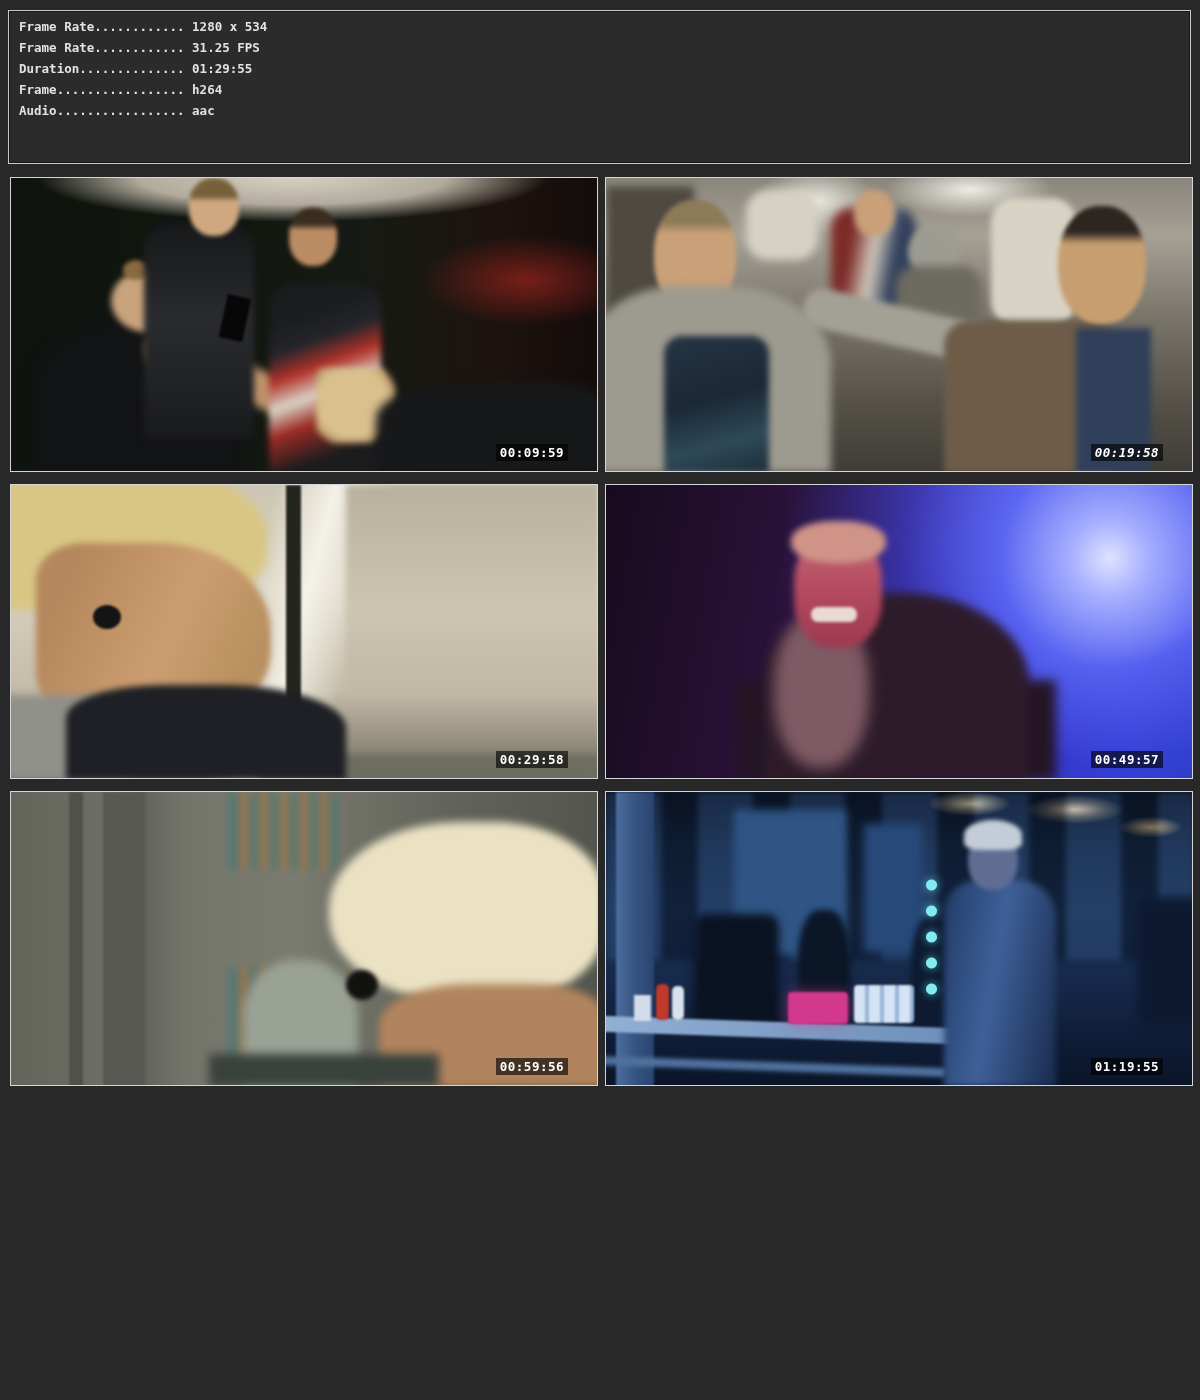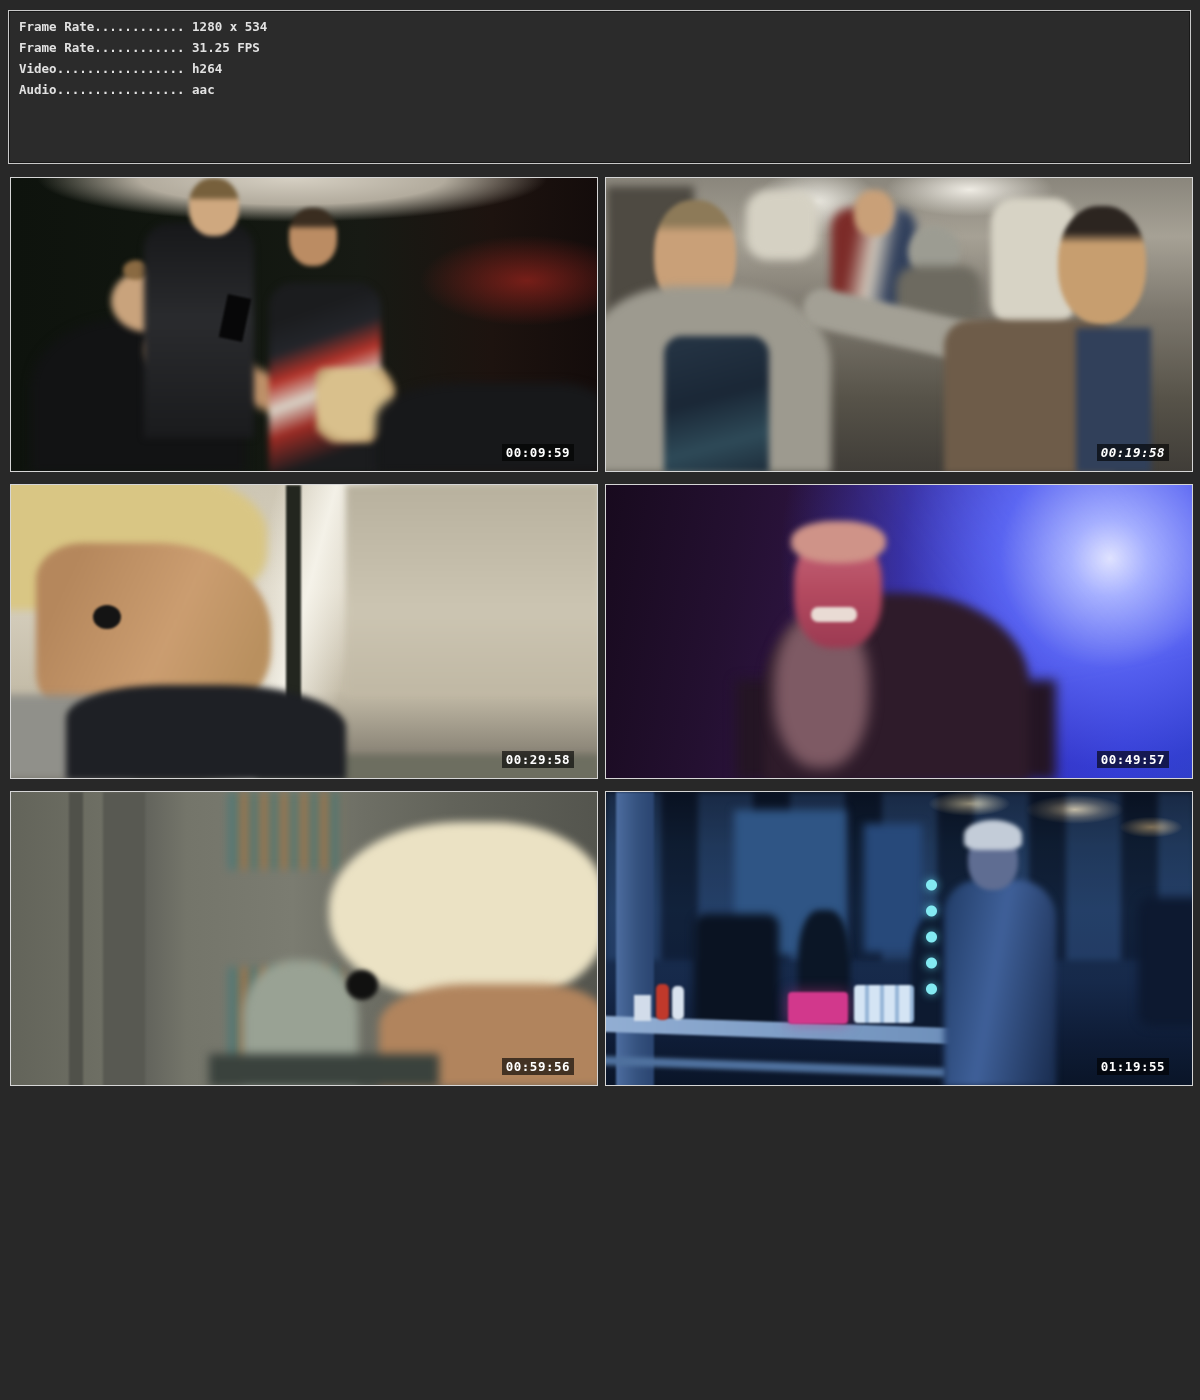"Duration.............. 01:29:55" div.info-row { html: none -> <div><span>Duration</span><span>..............</span><span>01:29:55</span></div> }
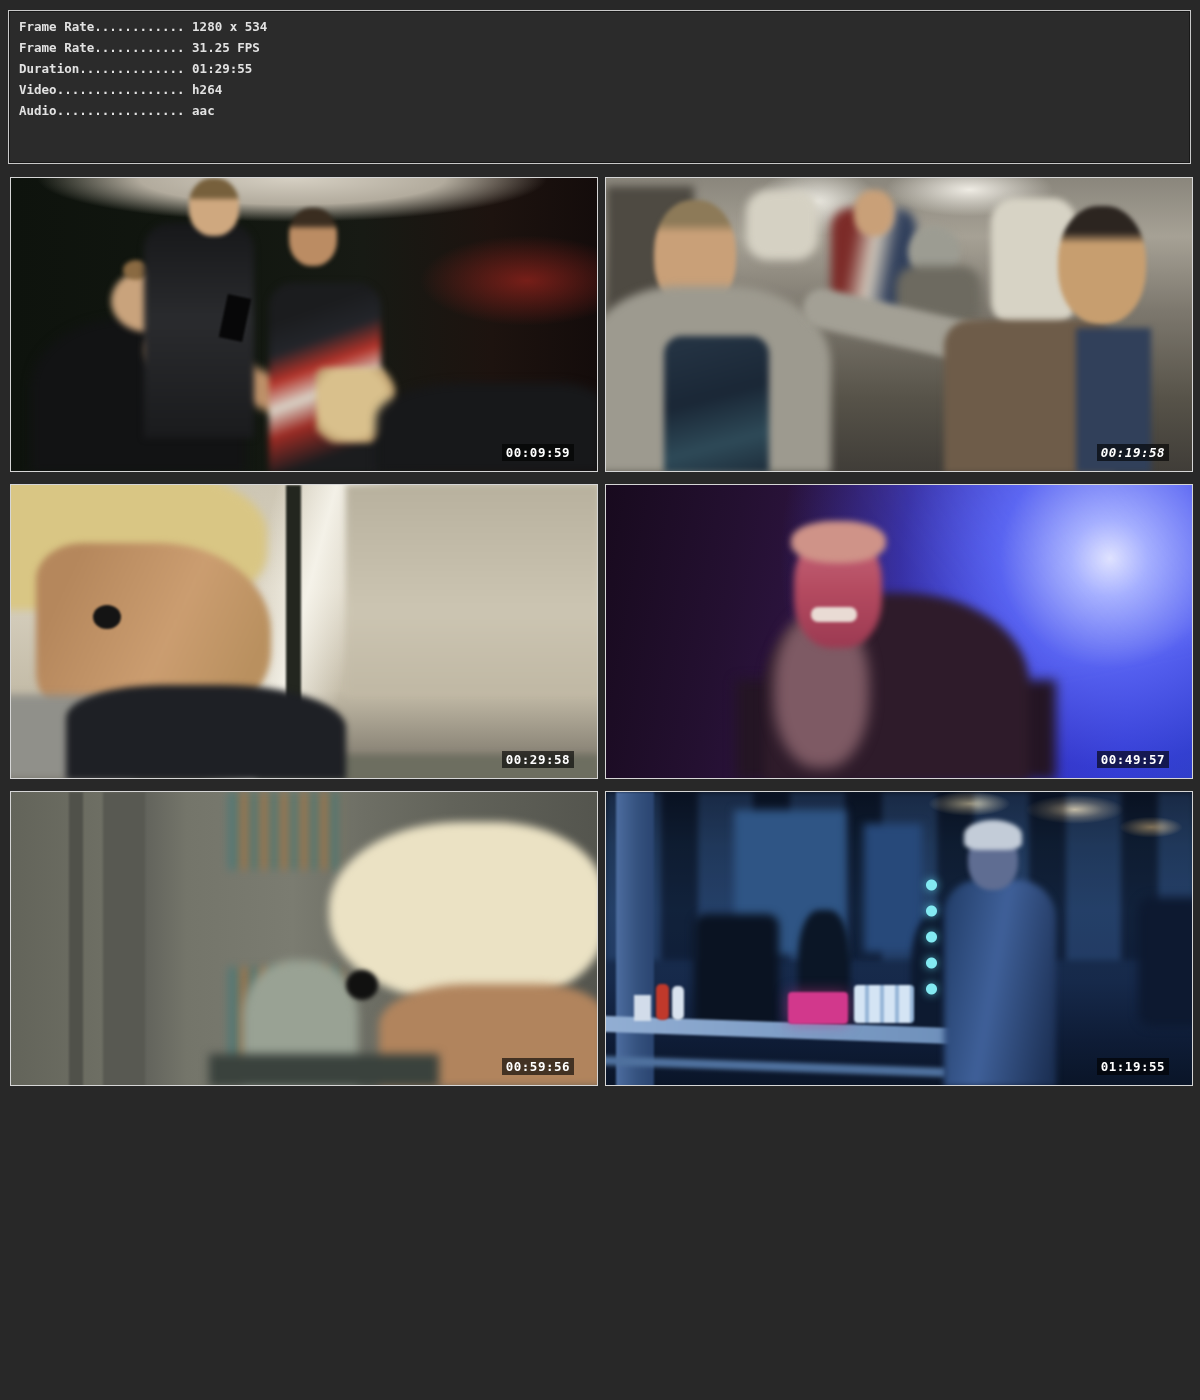"Video" span { text: Video -> Frame }
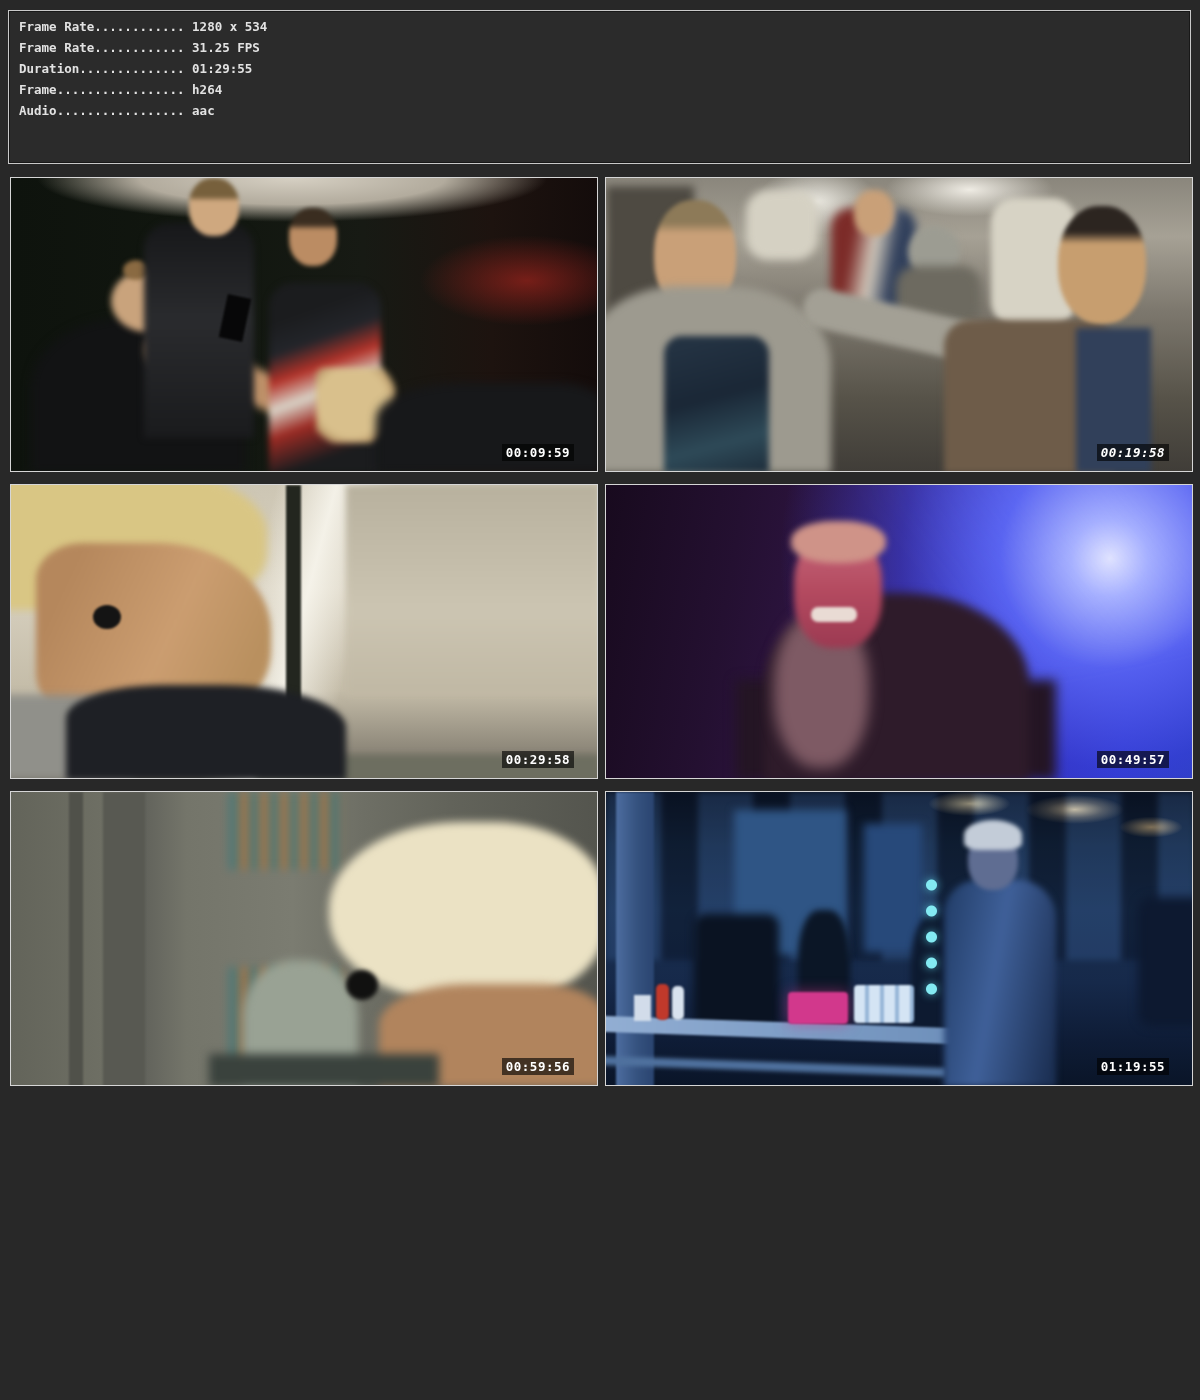"00:09:59" .ts { right: 23px -> 29px }
